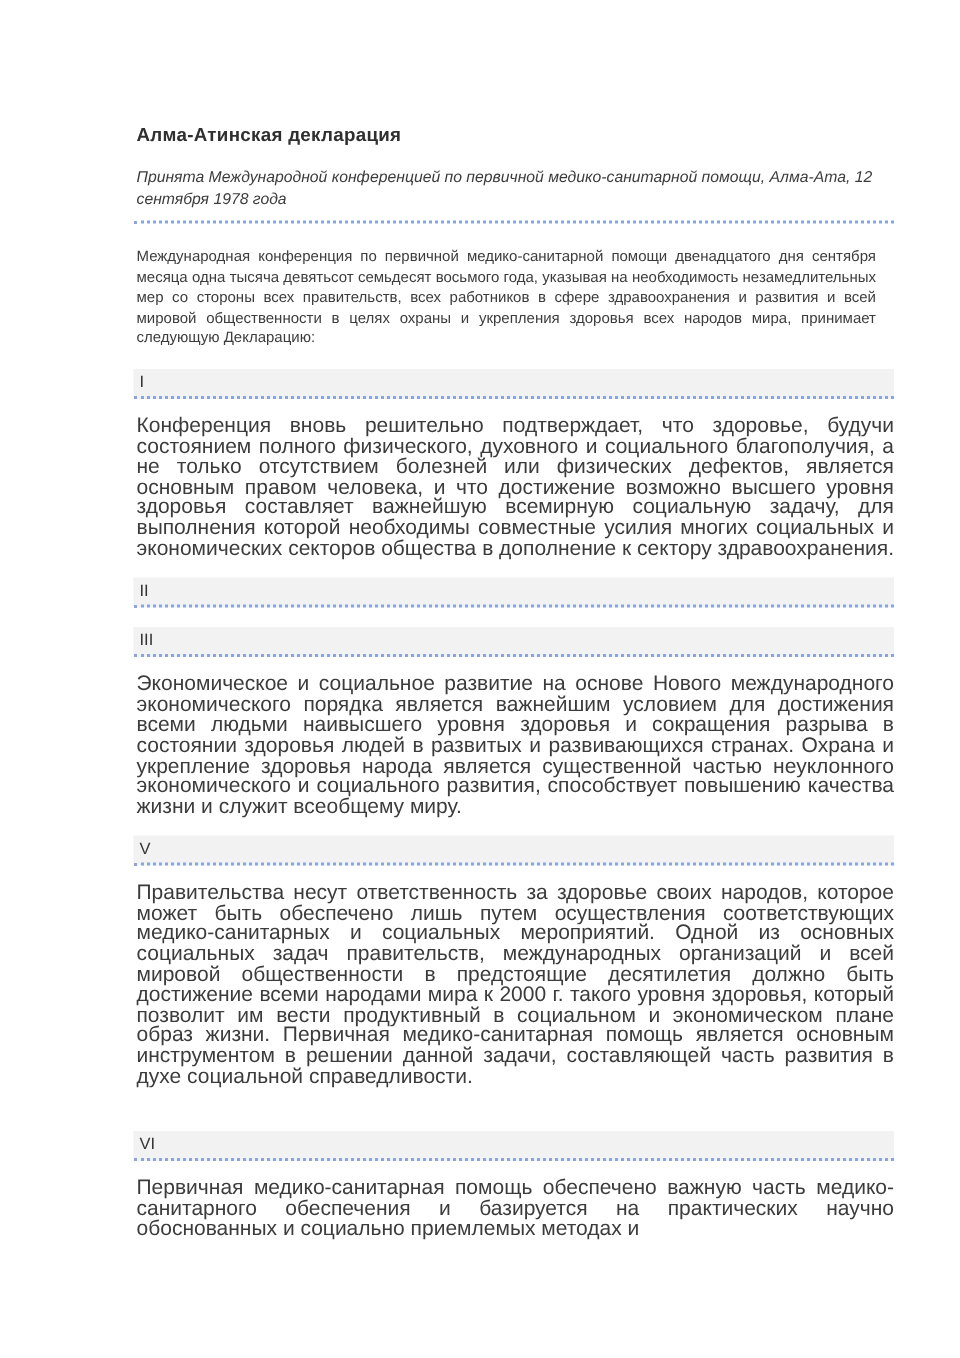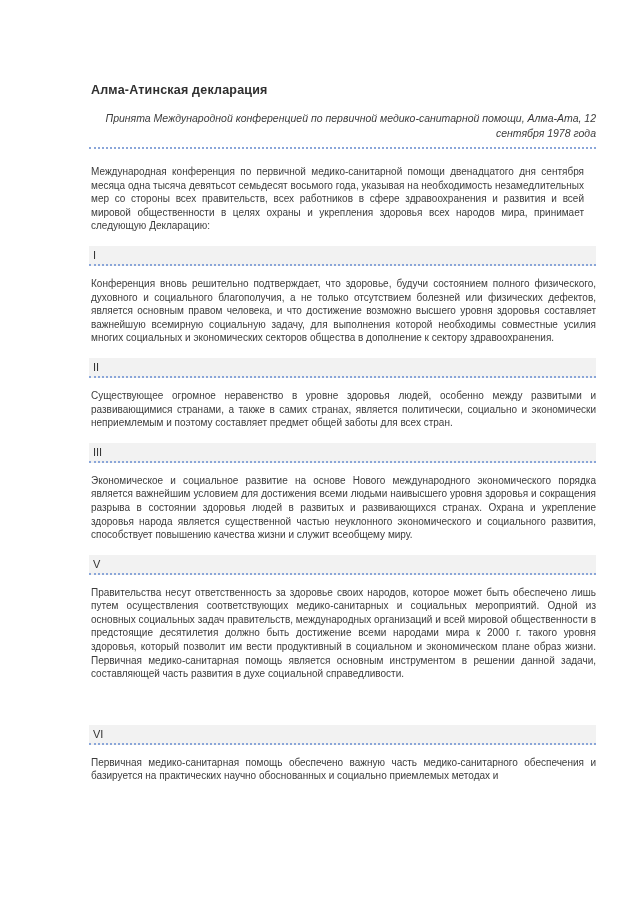"Принята Международной конференцией по" .doc-subtitle { text-align: right -> none }
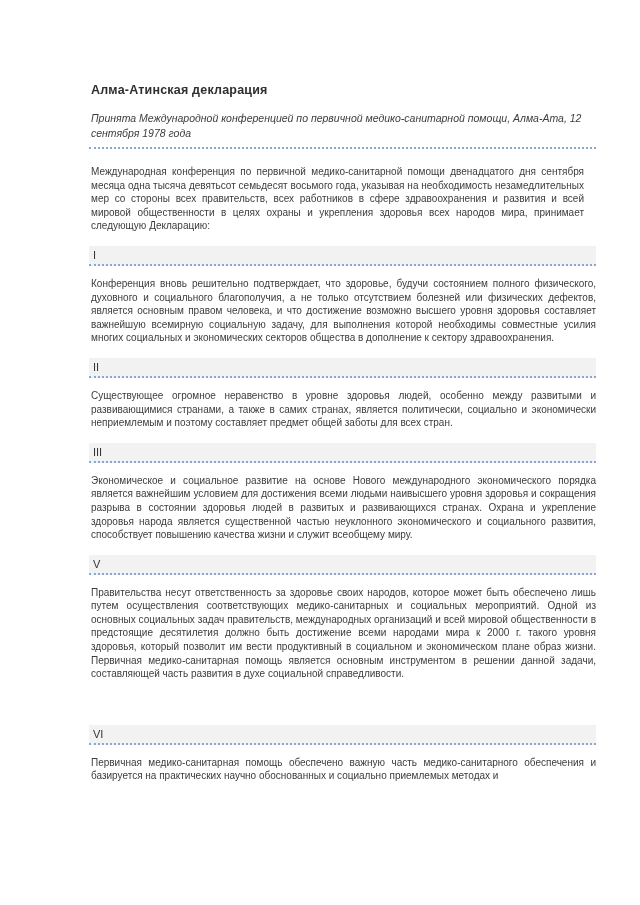"Конференция вновь решительно" .section-text { font-size: 10px -> 14px }
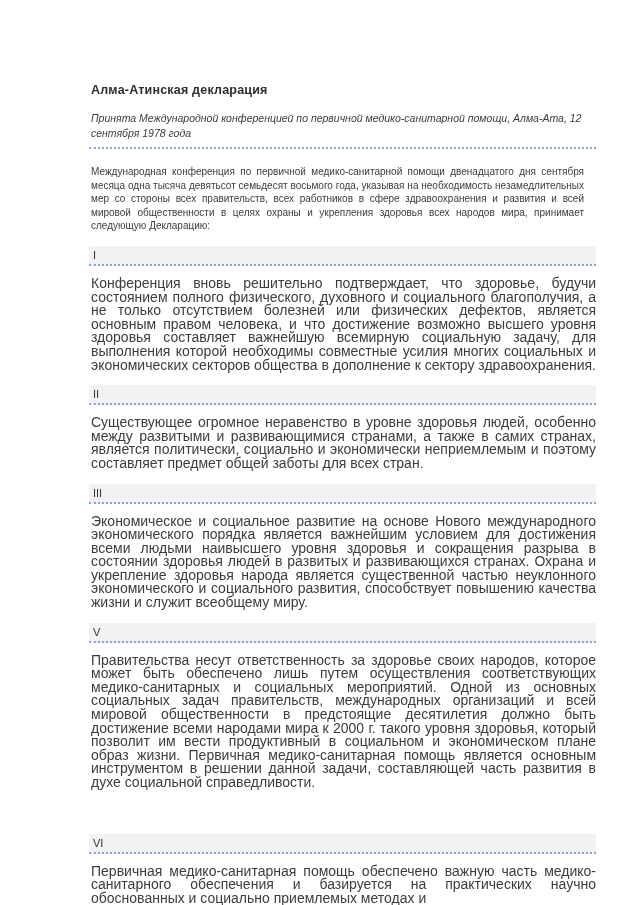"Существующее огромное неравенство в" p.section-text { html: <p>Существующее огромное неравенство в уровне здоровья людей, особенно между развитыми и развивающимися странами, а также в самих странах, является политически, социально и экономически неприемлемым и поэтому составляет предмет общей заботы для всех стран.</p> -> none }
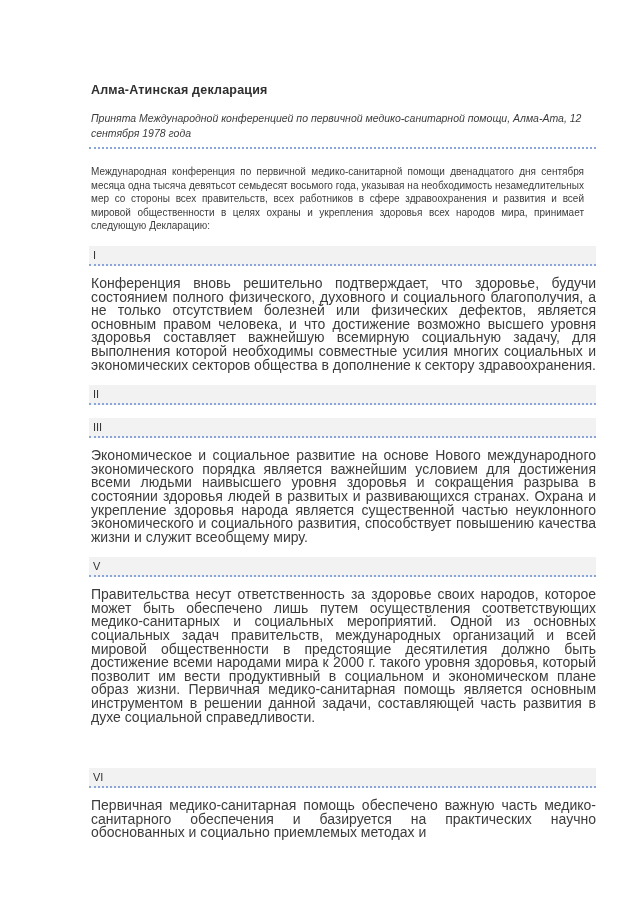"VI" .section.extra-gap { margin-top: 44px -> 30px }
